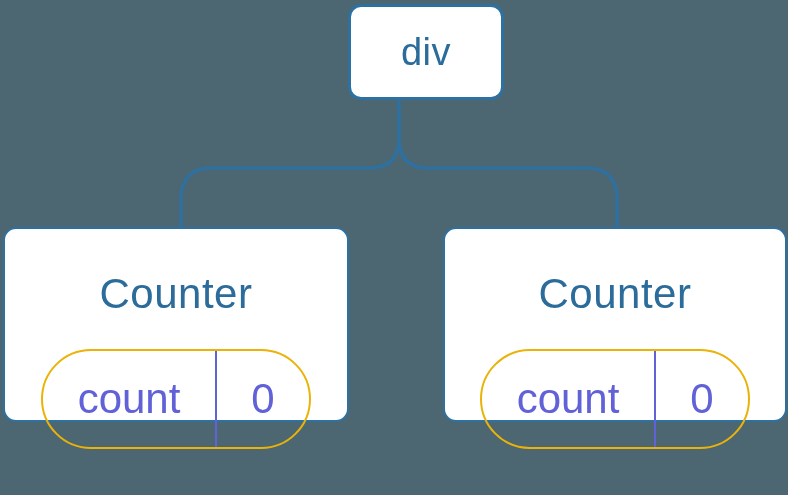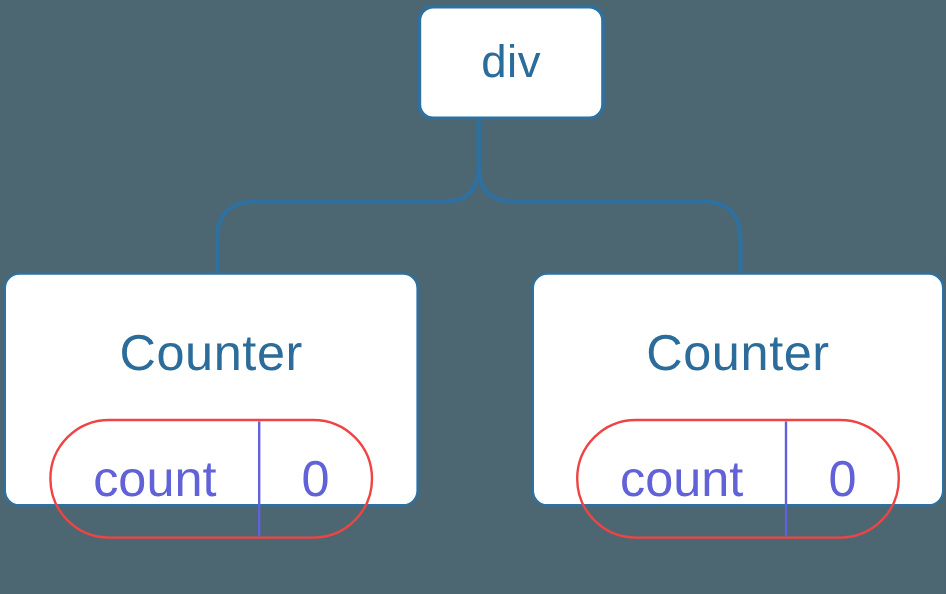"count" .pill { border: 2px solid #ef4444 -> 2px solid #eab308 }
